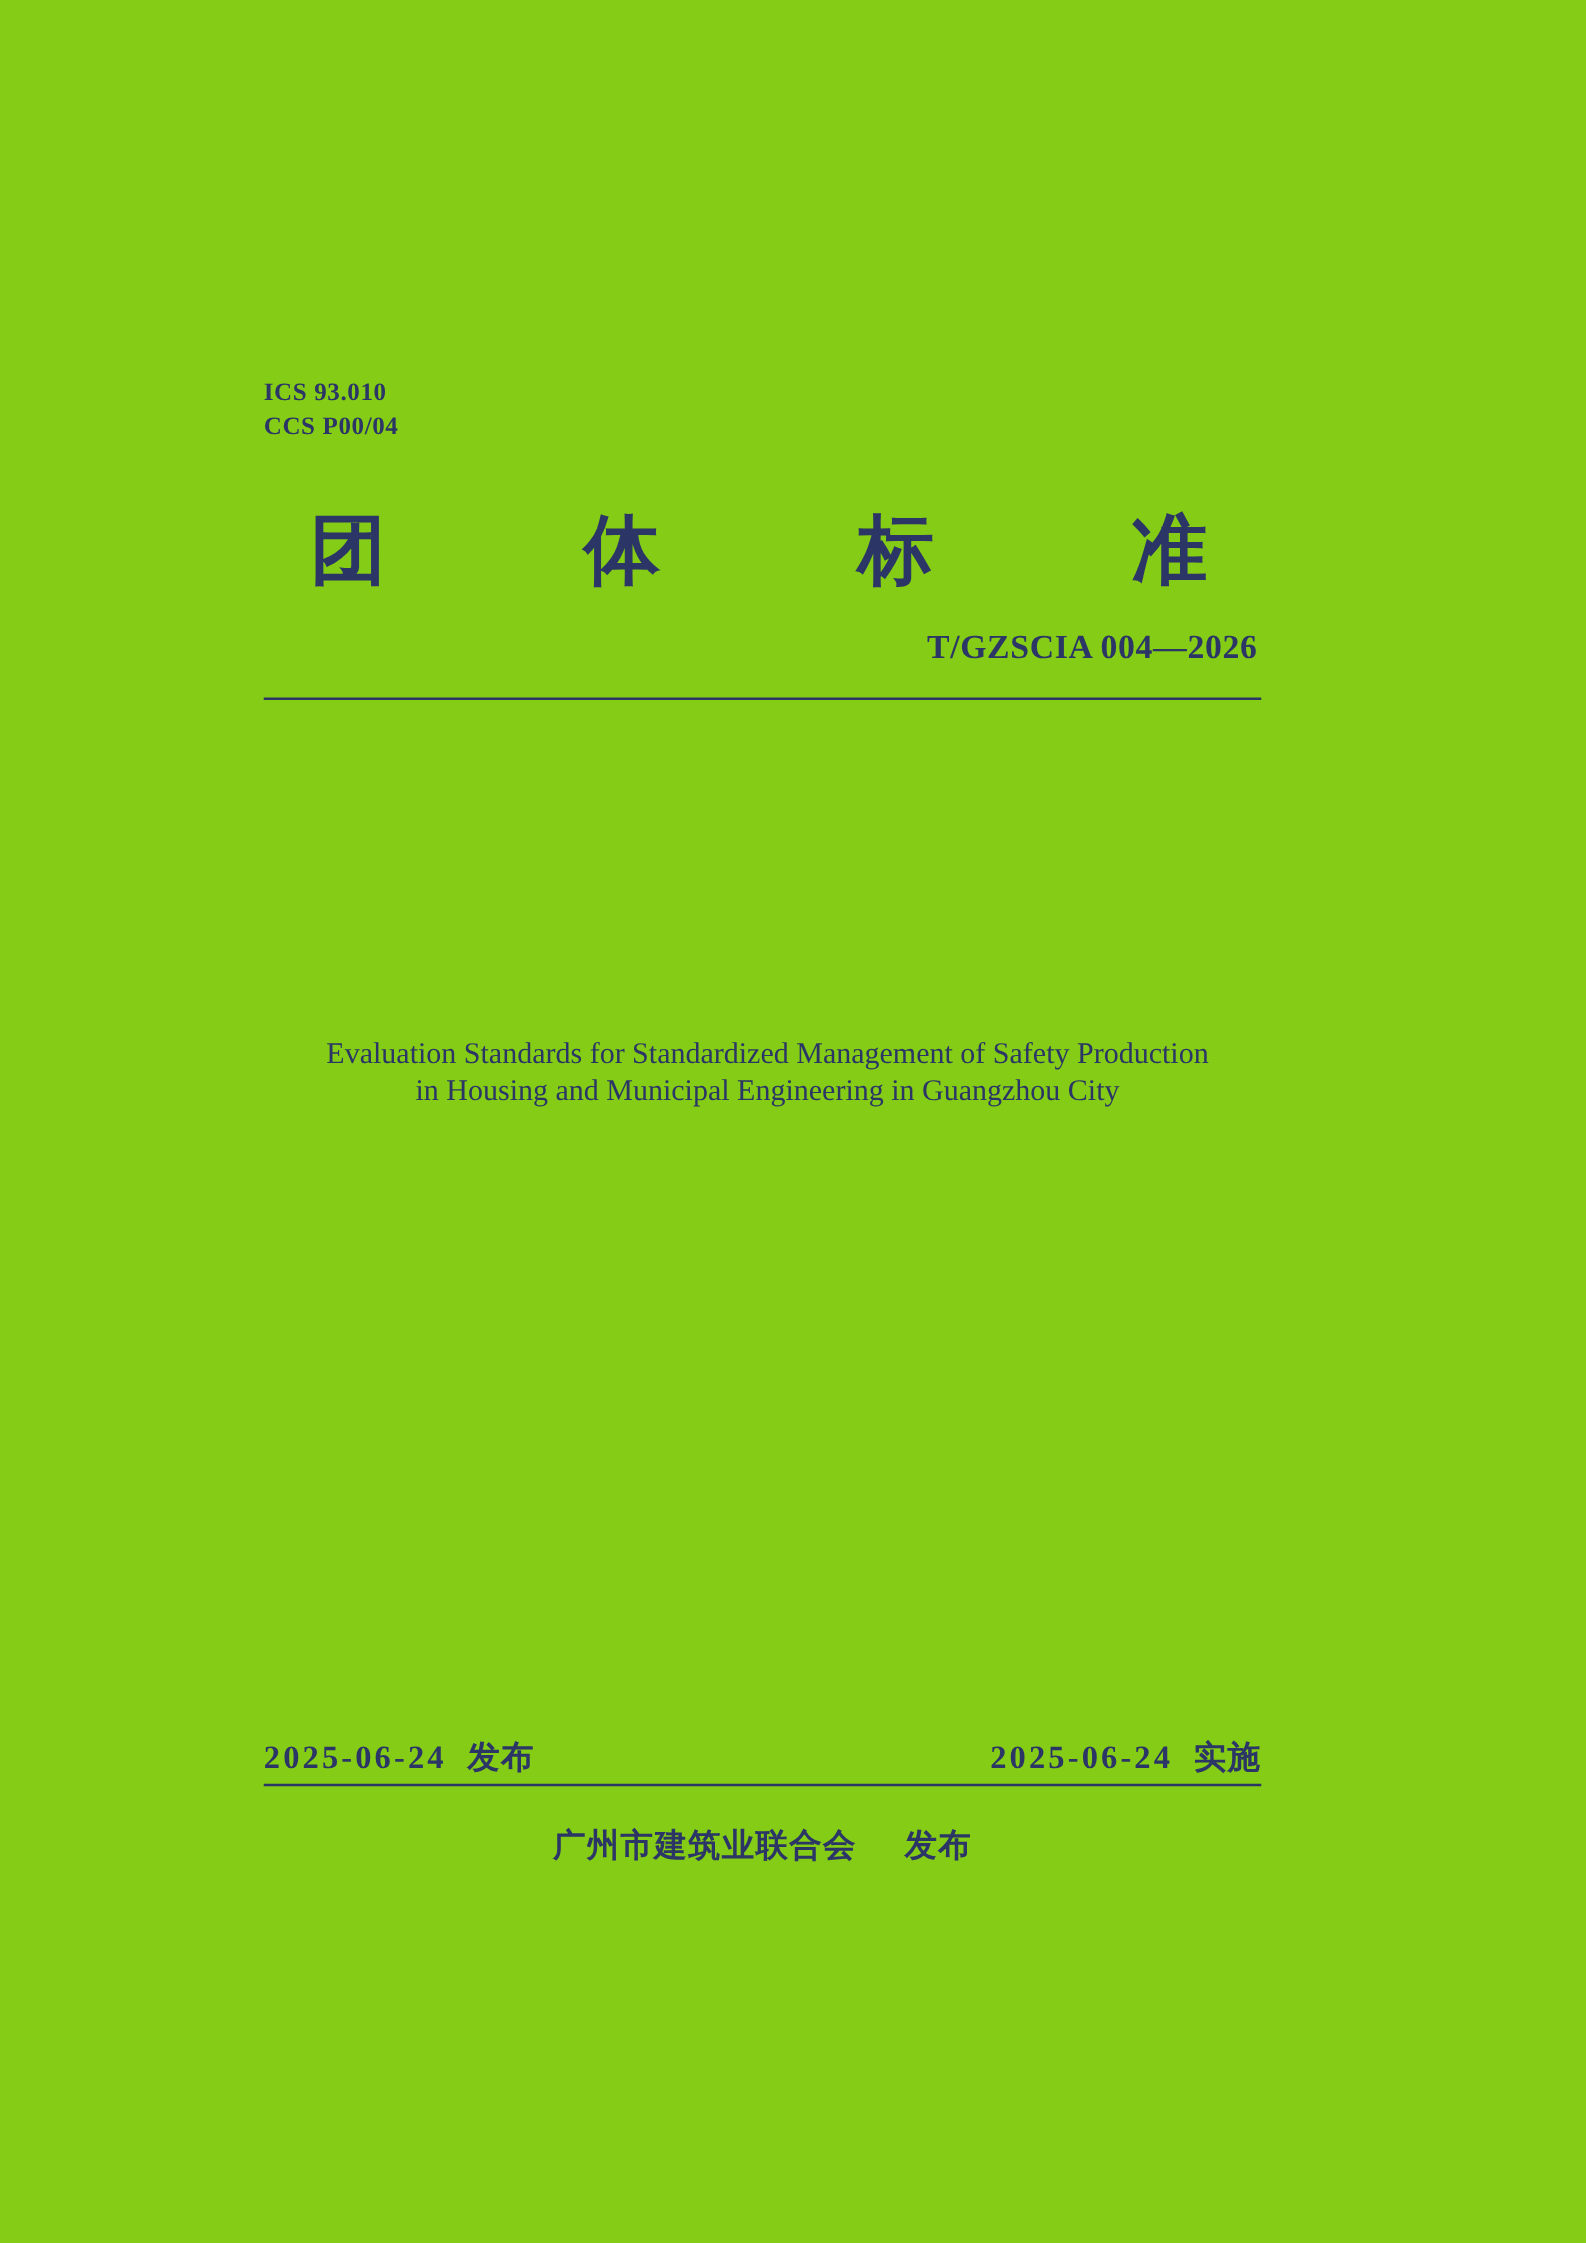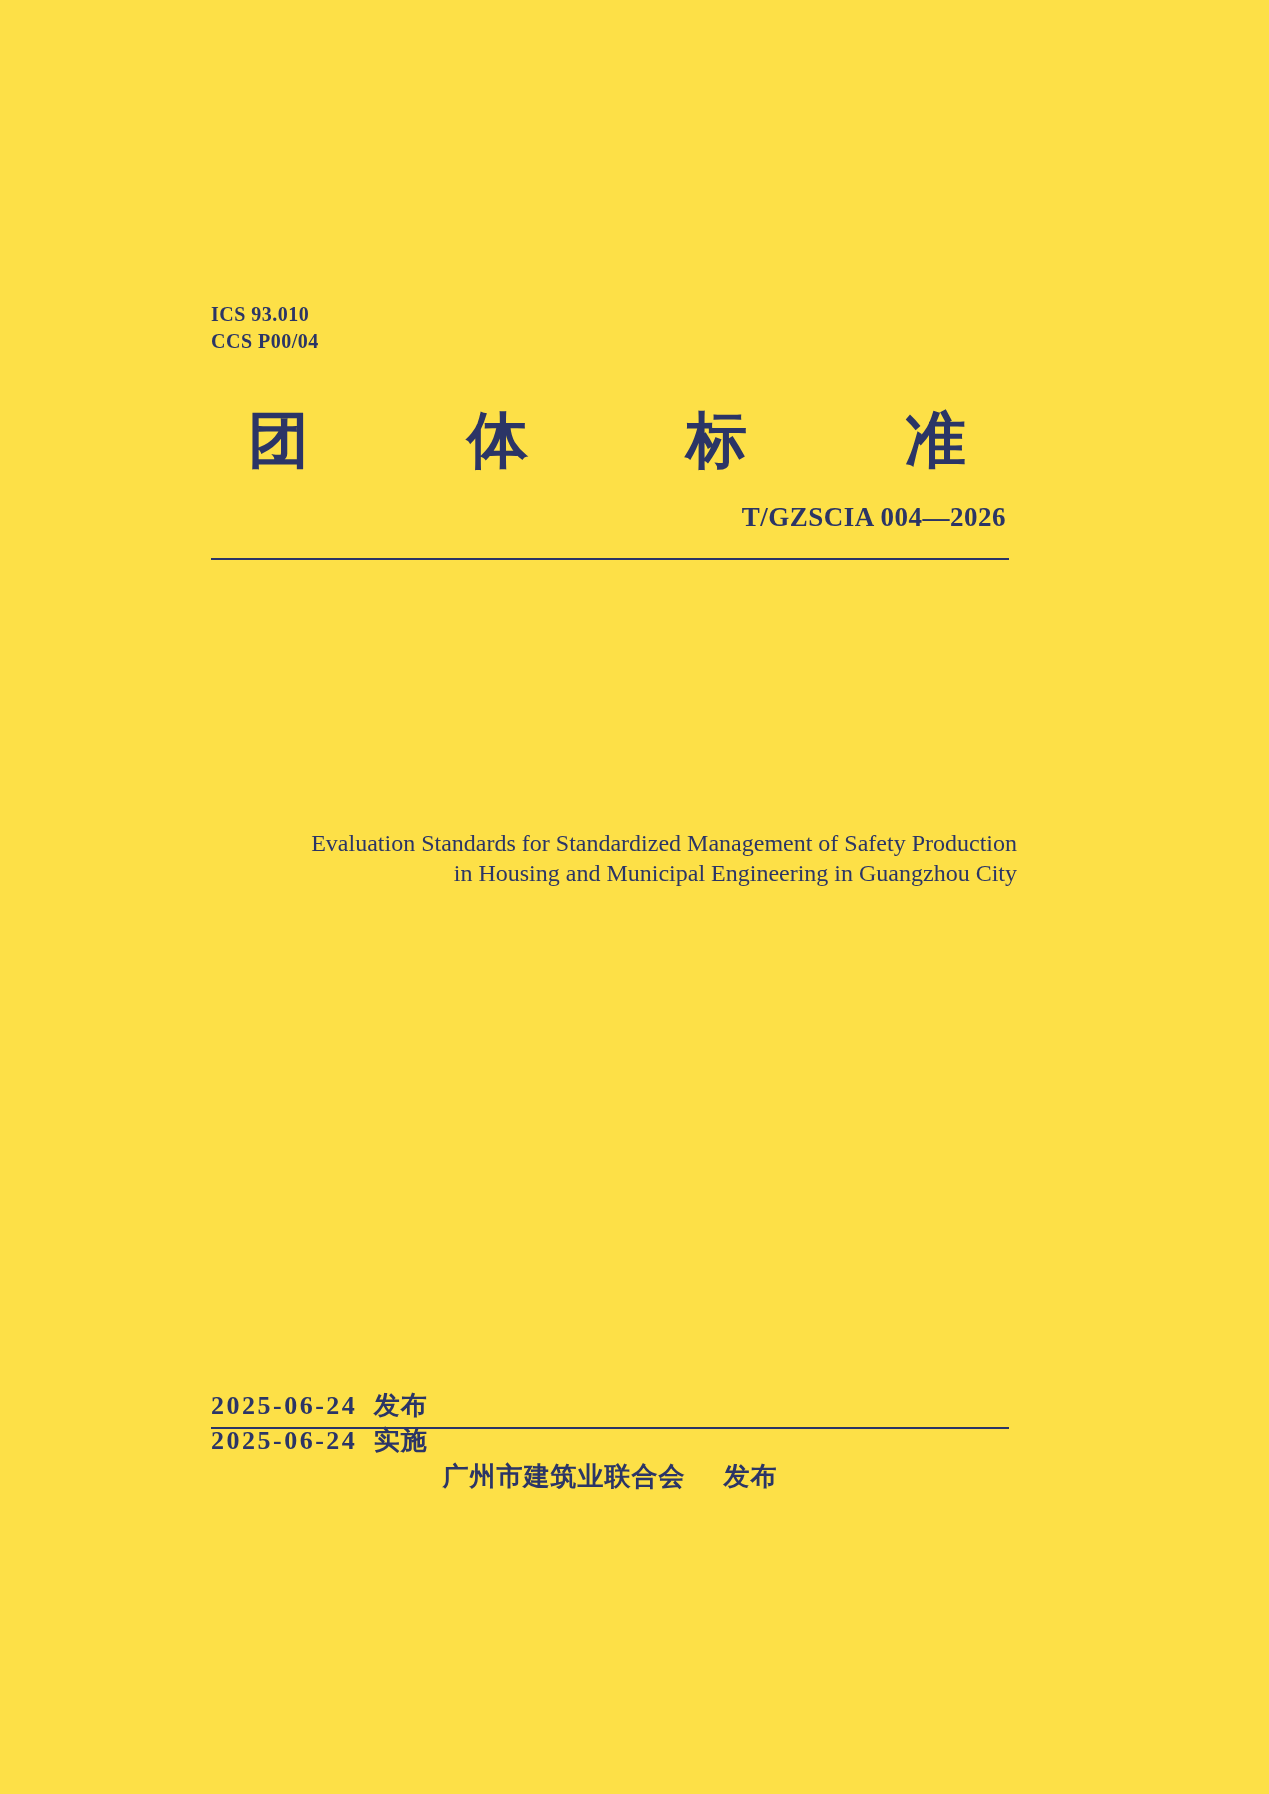"ICS 93.010" .page { background: #fde047 -> #84cc16 }
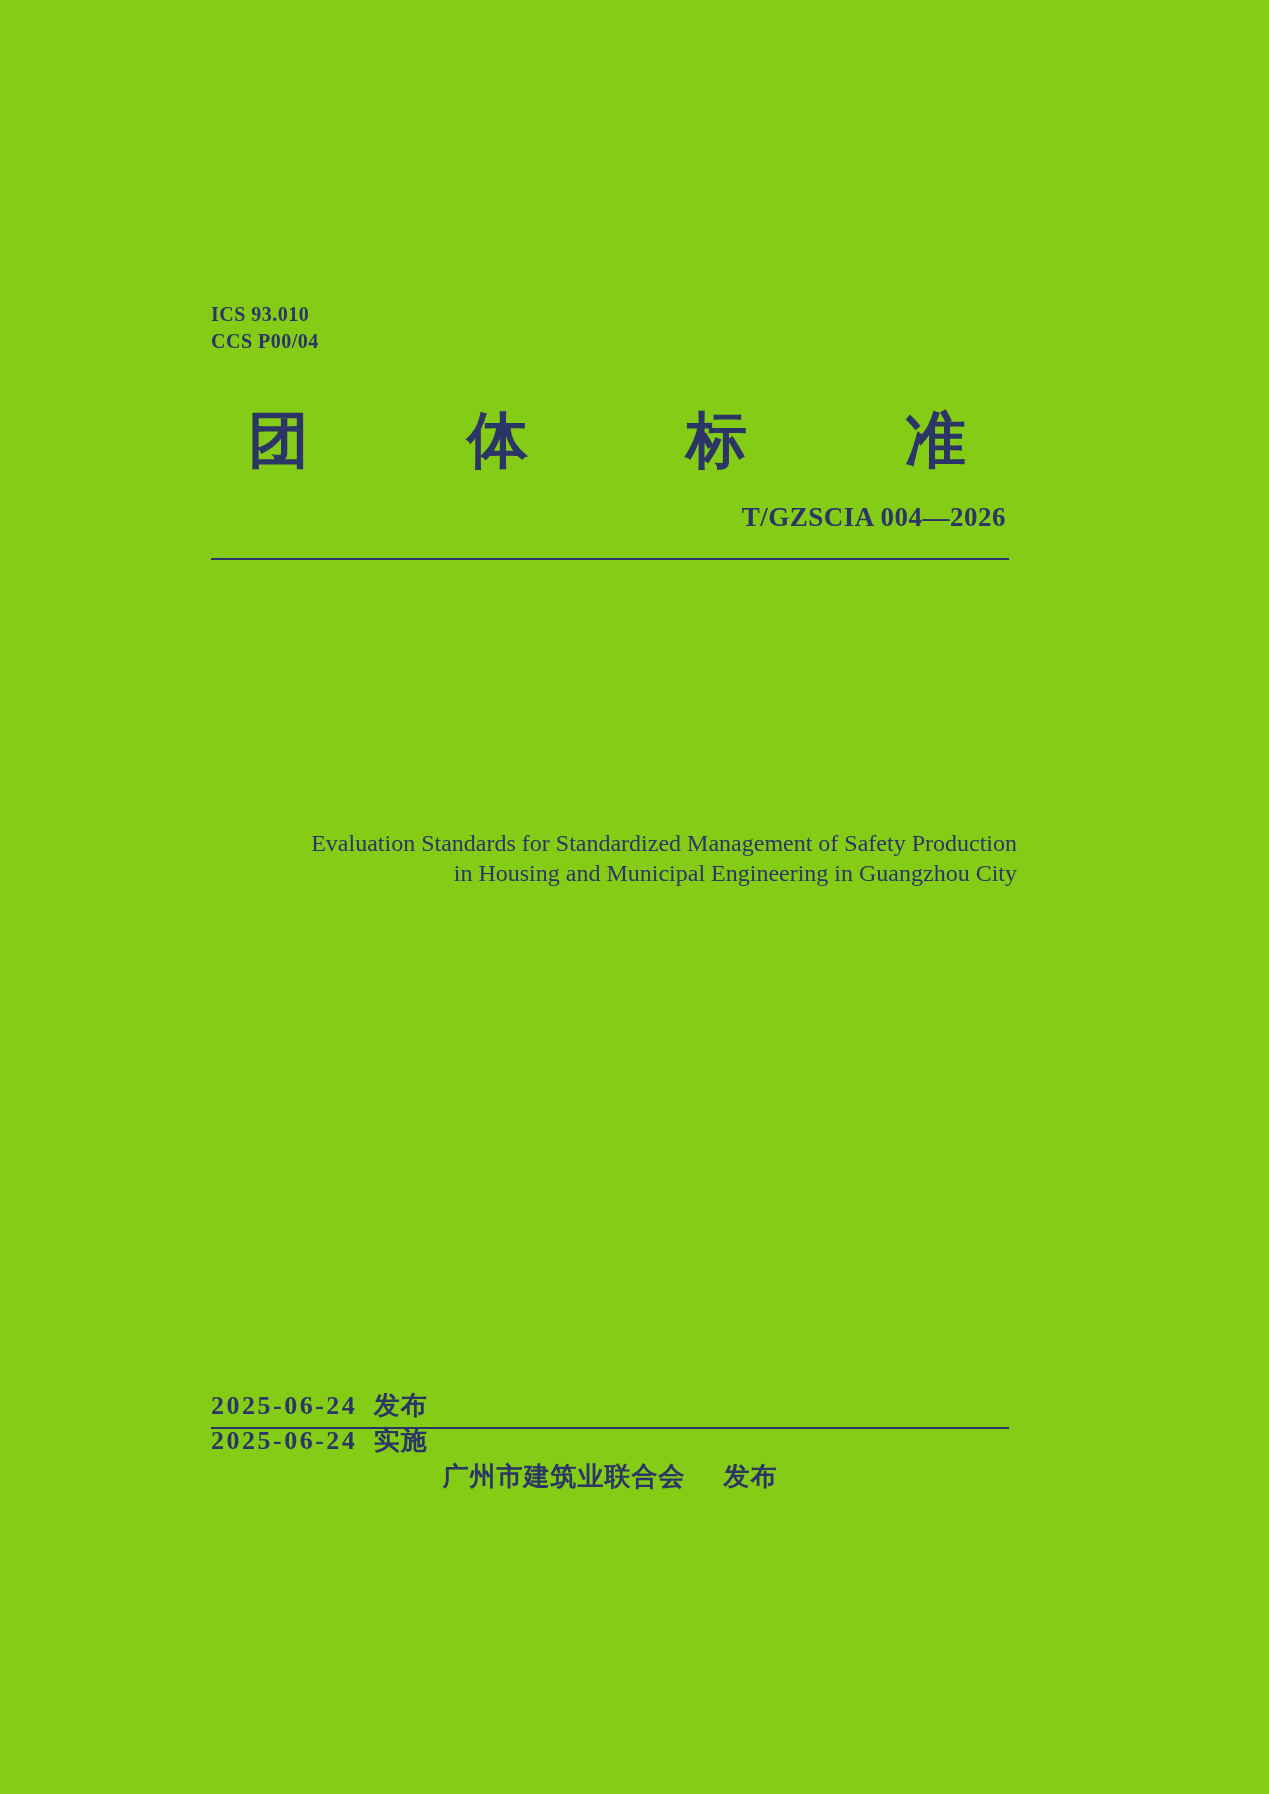"Evaluation Standards for Standardized" .title-en { text-align: right -> center }
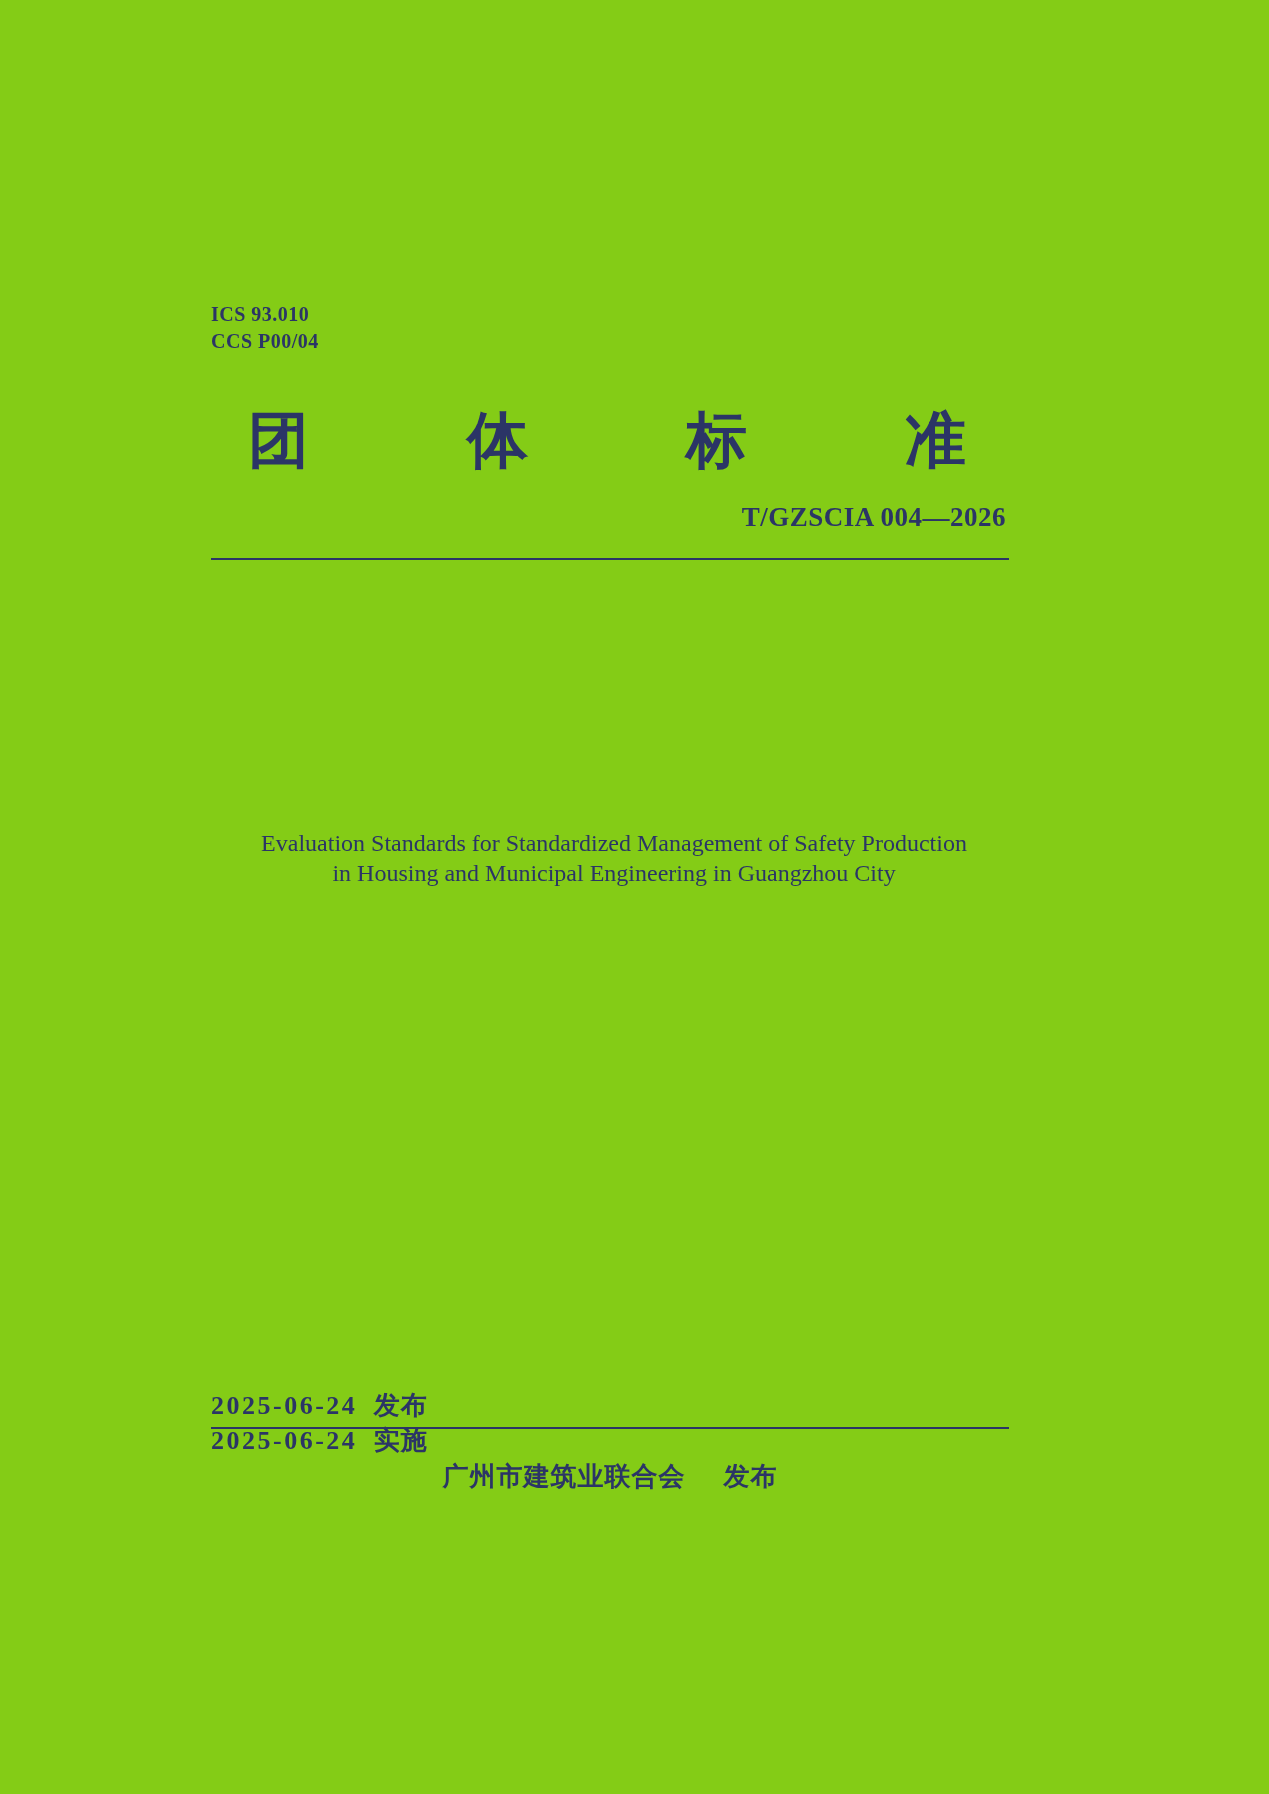"2025-06-24 发布" .dates-row { flex-direction: column -> none; justify-content: flex-end -> space-between }
